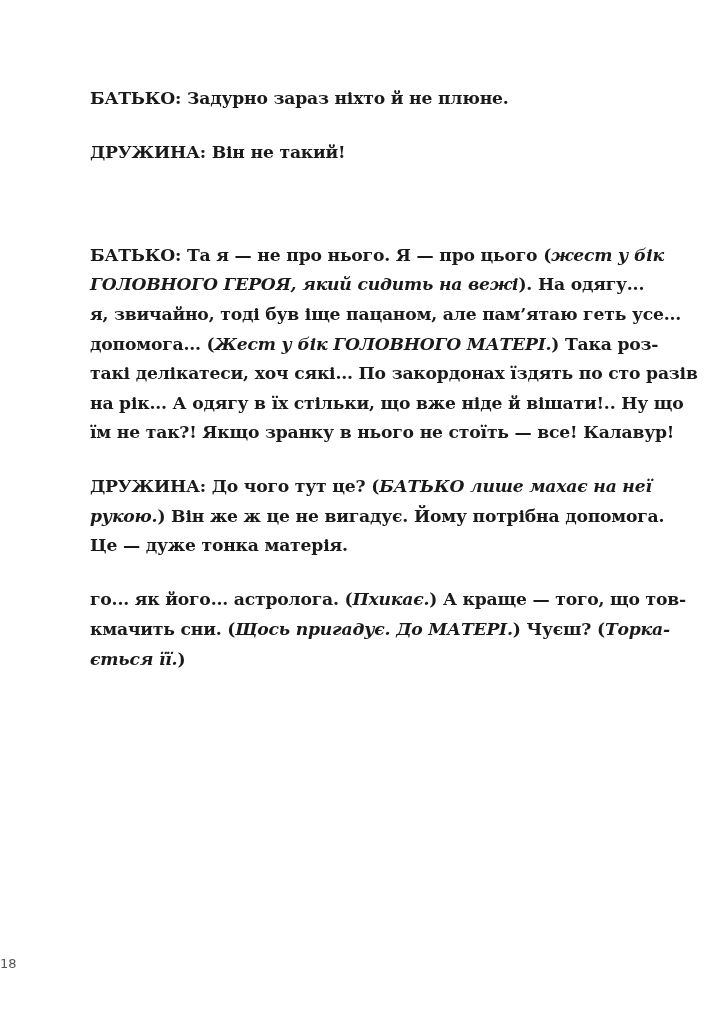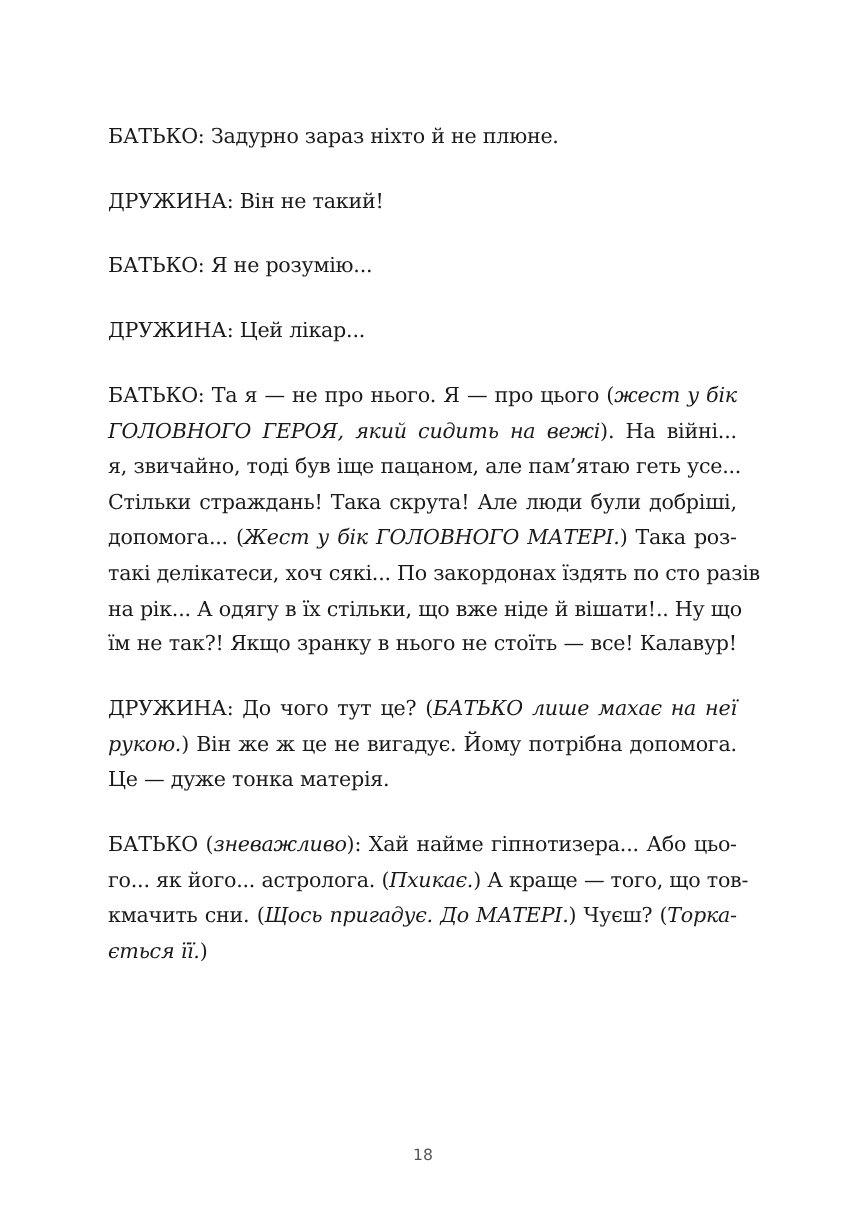"БАТЬКО: Задурно зараз ніхто й" .page { font-weight: none -> bold; top: 100px -> 84px }
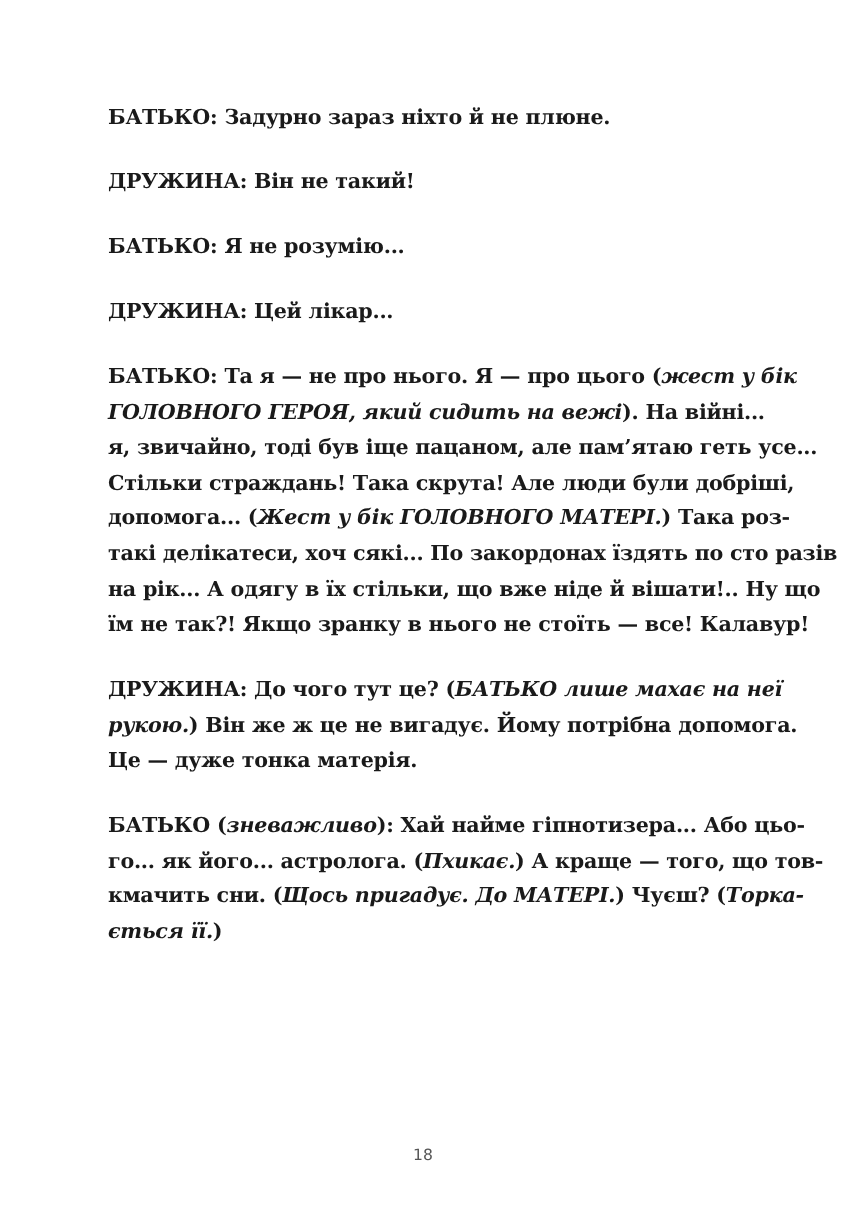"БАТЬКО: Я не розумію..." div.para { html: <div> <span><span>БАТЬКО: Я не розумію...</span></span> </div> -> none }
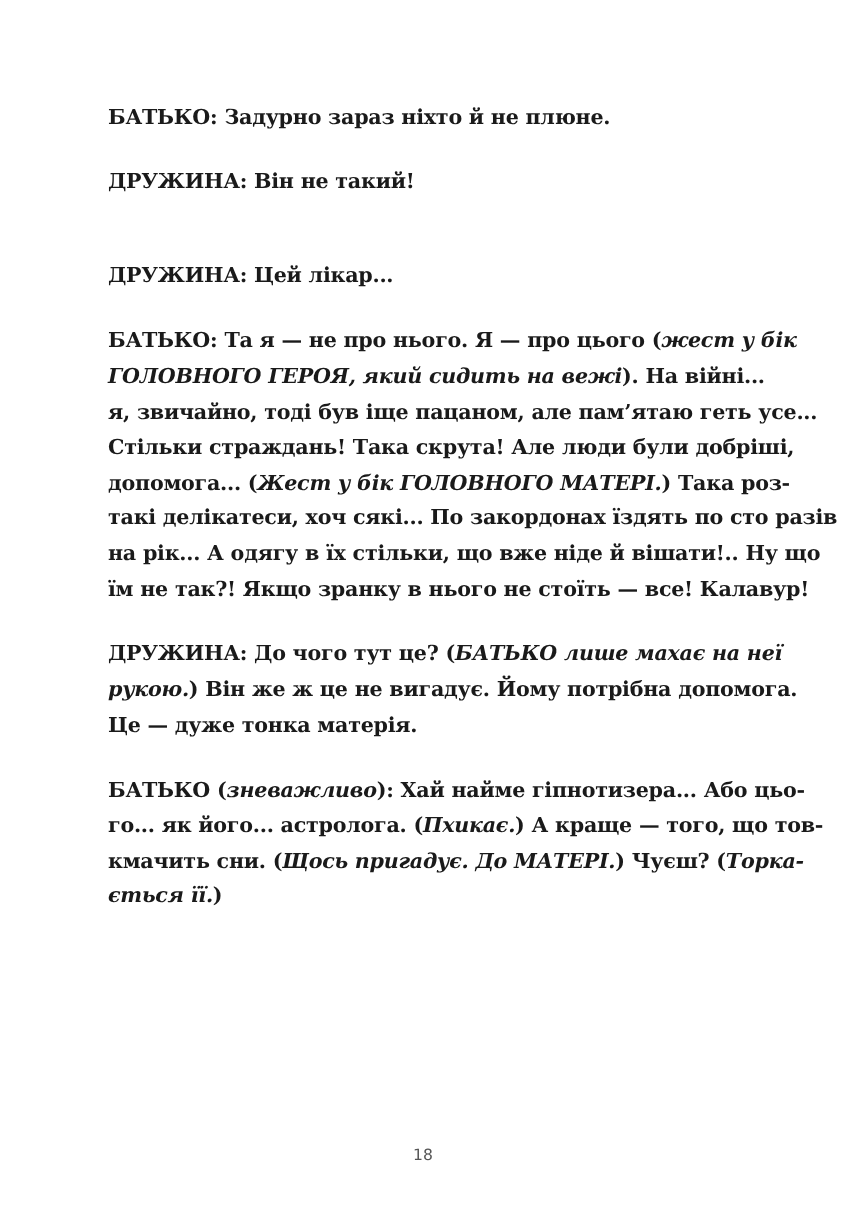"ДРУЖИНА: Цей лікар..." div.para { html: <div> <span><span>ДРУЖИНА: Цей лікар...</span></span> </div> -> none }
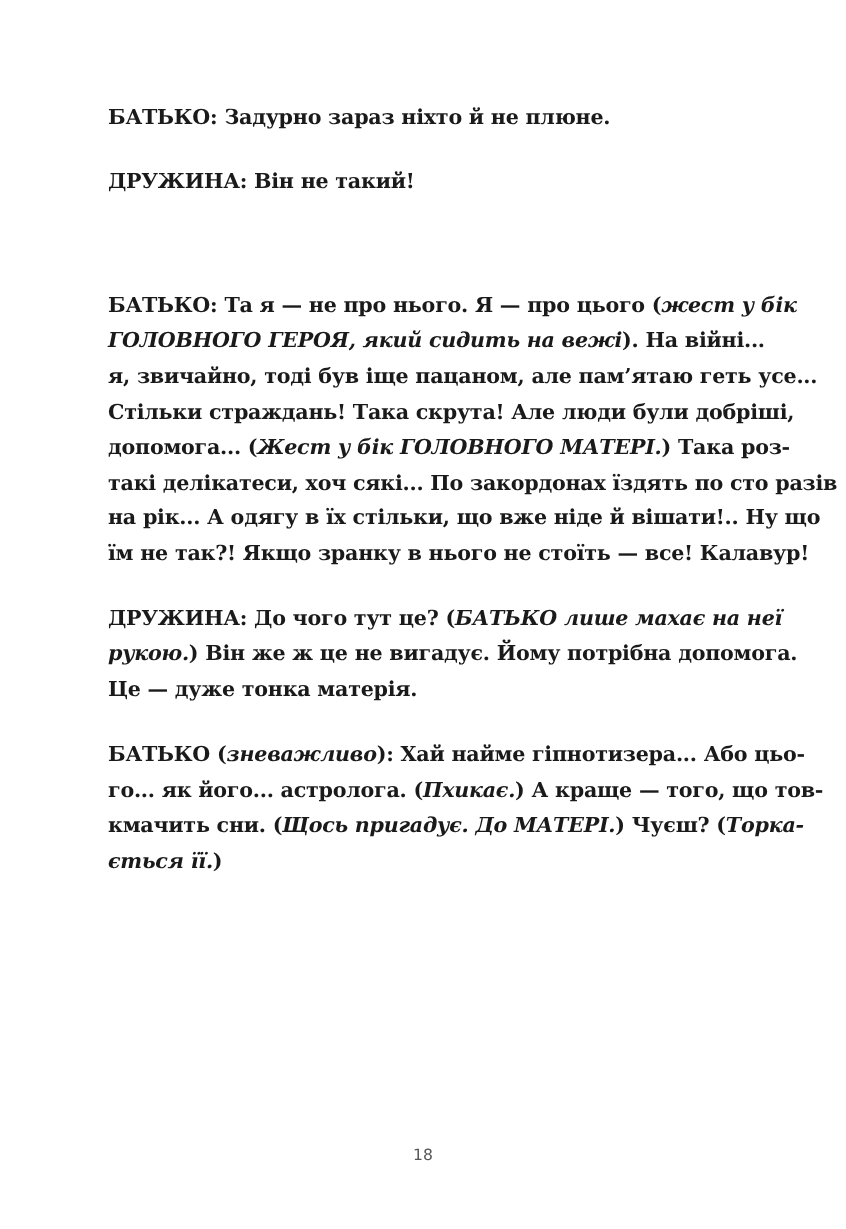"). На війні..." span { text: війні -> одягу }
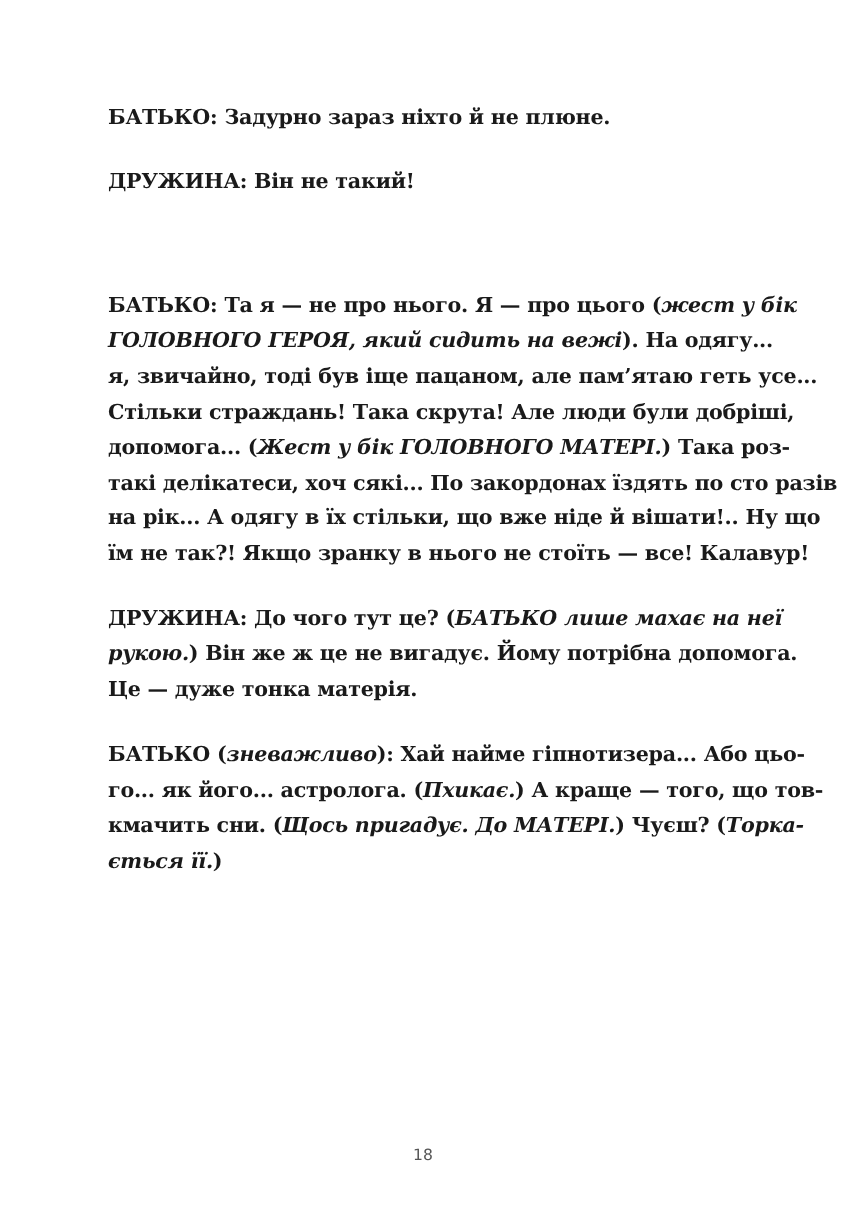"Стільки страждань! Така скрута! Але" span.line { html: <span><span>Стільки страждань! Така скрута! Але люди були добріші,</span></span> -> none }
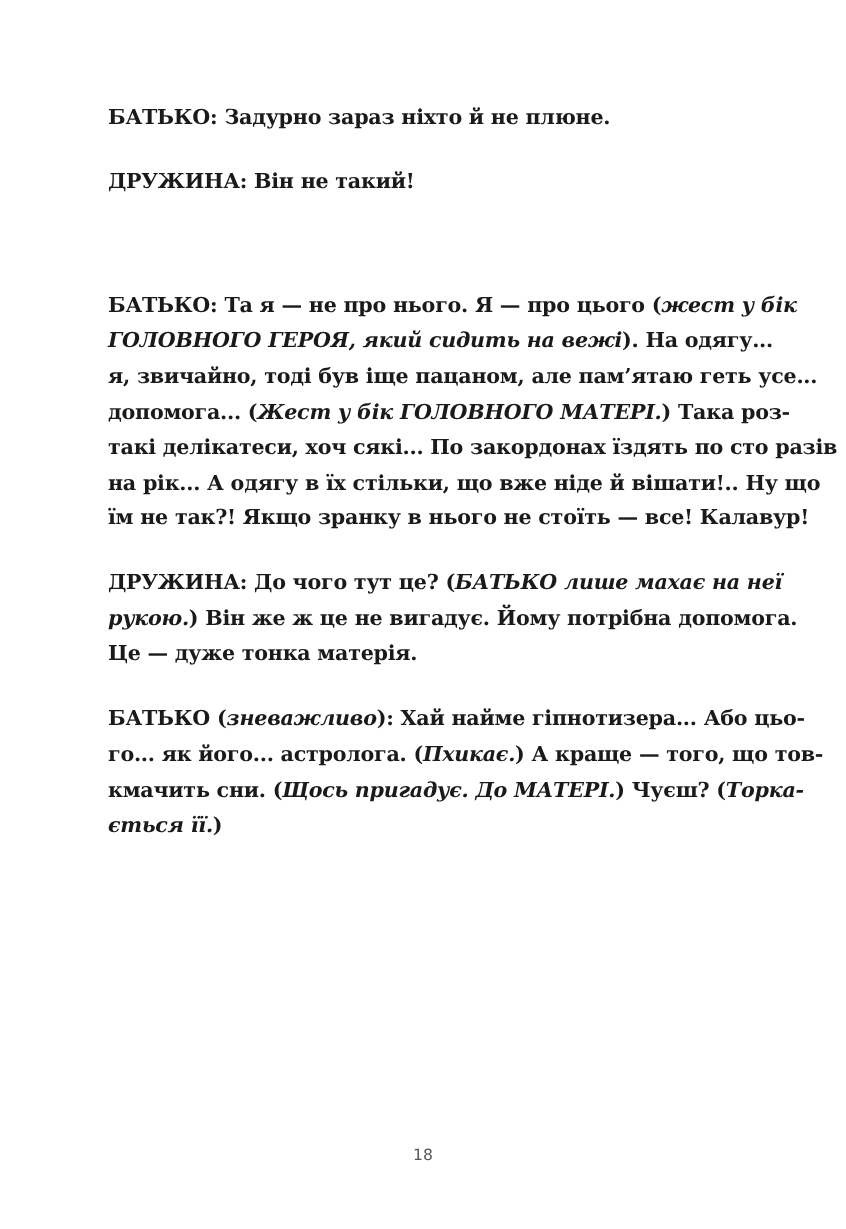"БАТЬКО (зневажливо): Хай найме" span.line { html: <span><span>БАТЬКО (</span><span>зневажливо</span><span>): Хай найме гіпнотизера... Або цьо-</span></span> -> none }
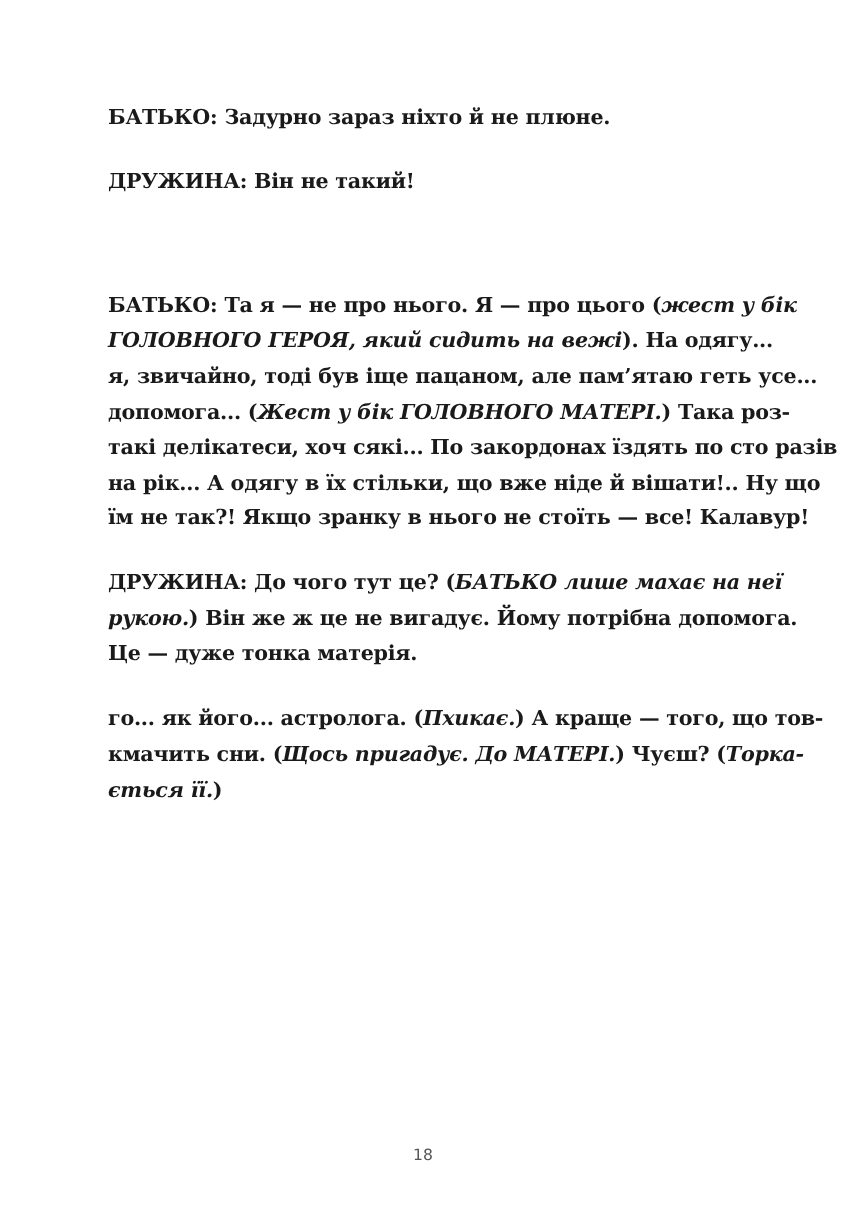"18" .pagenum { text-align: center -> left }
